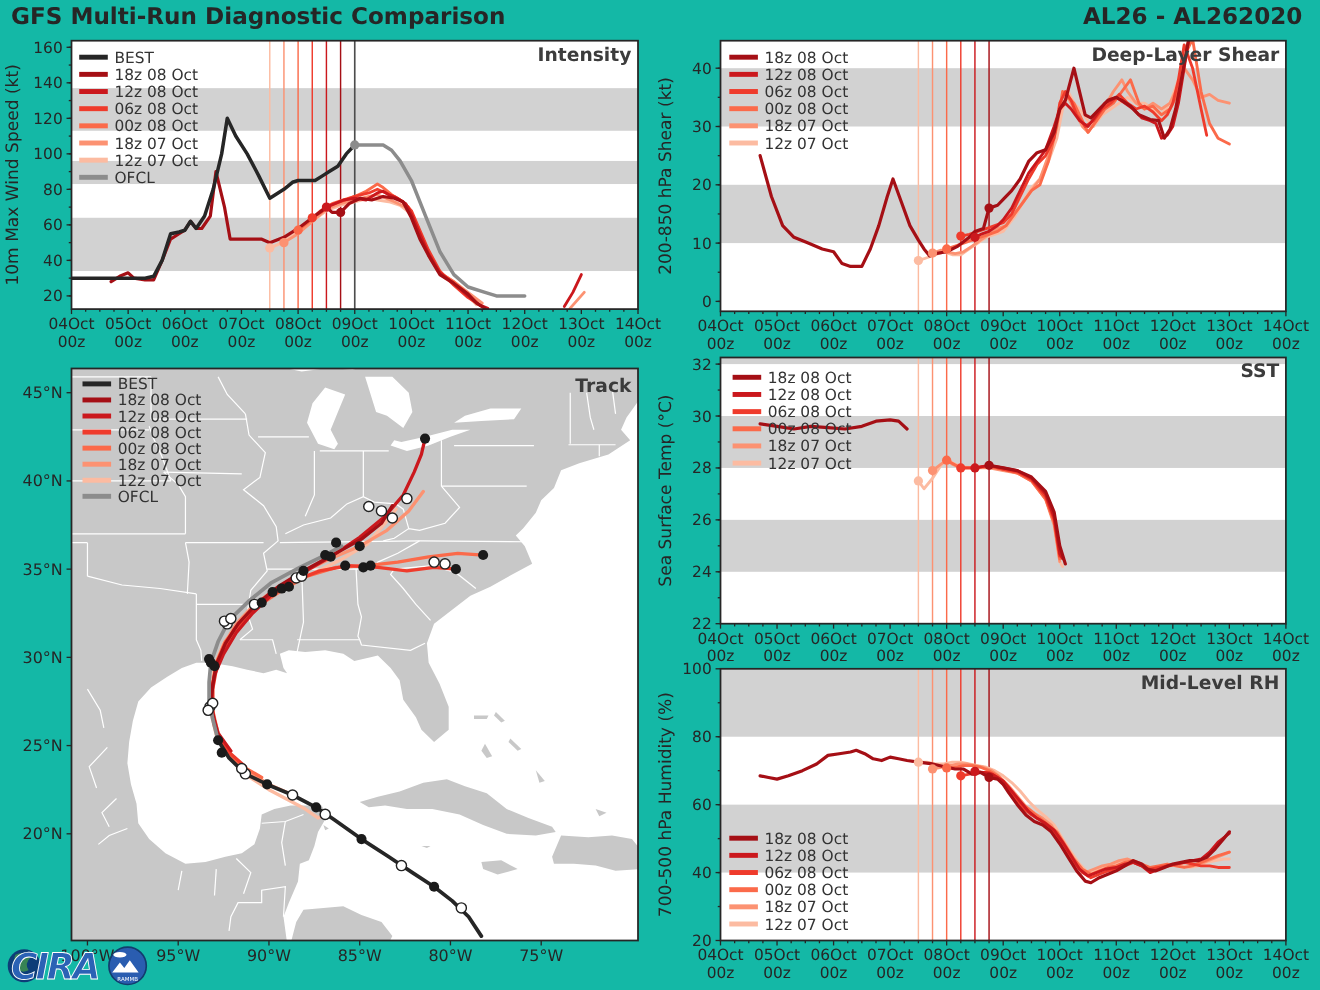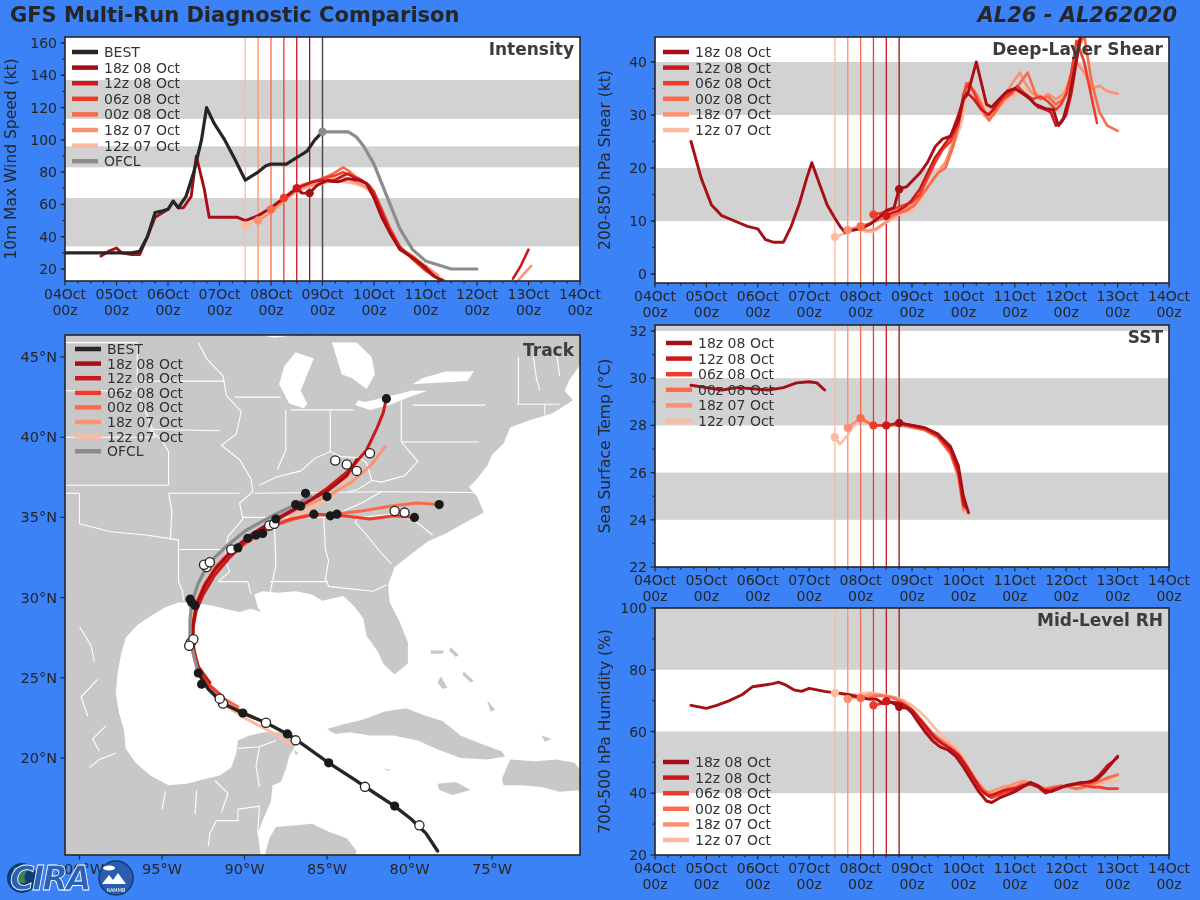"GFS Multi-Run Diagnostic Comparison" #page { background: #3b82f6 -> #14b8a6 }
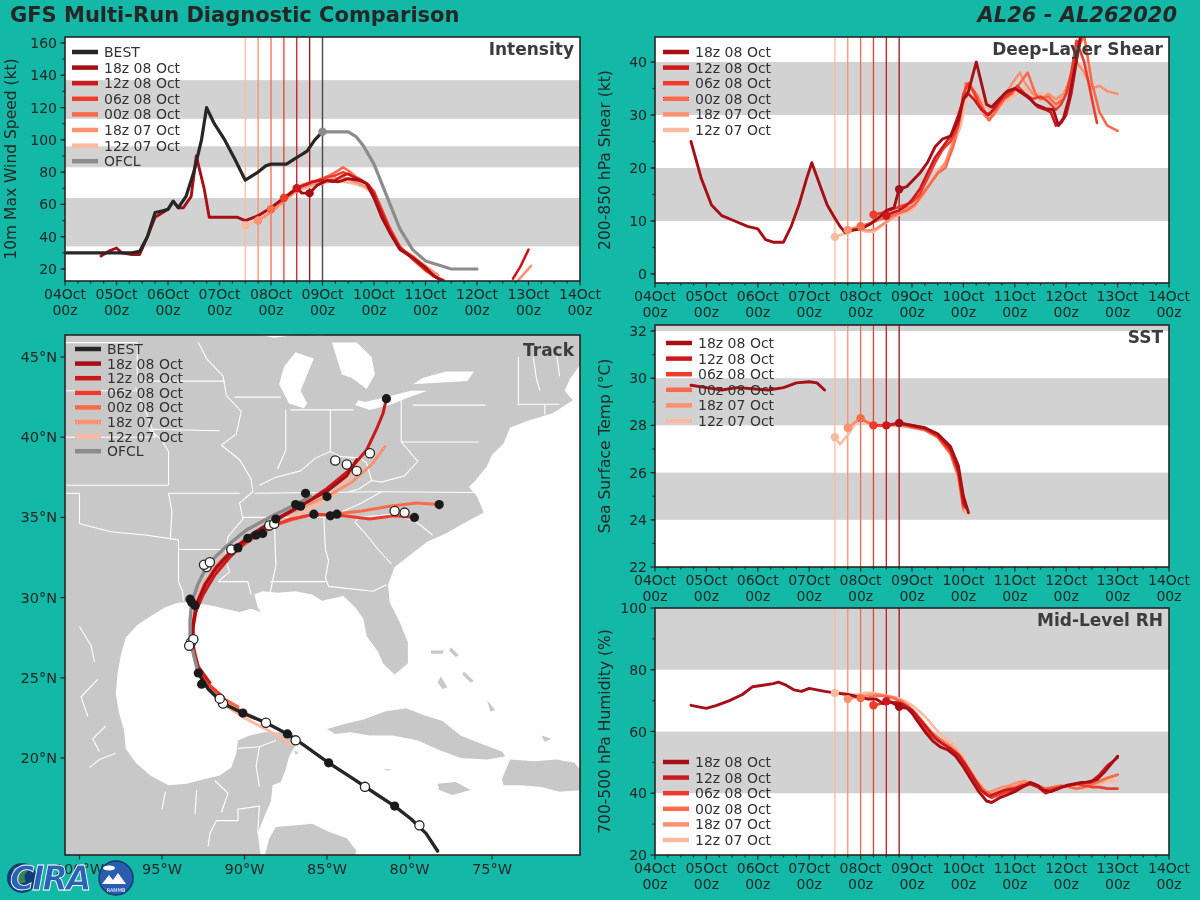"AL26 - AL262020" .hdr-right { font-style: italic -> none; right: 23px -> 16px }
